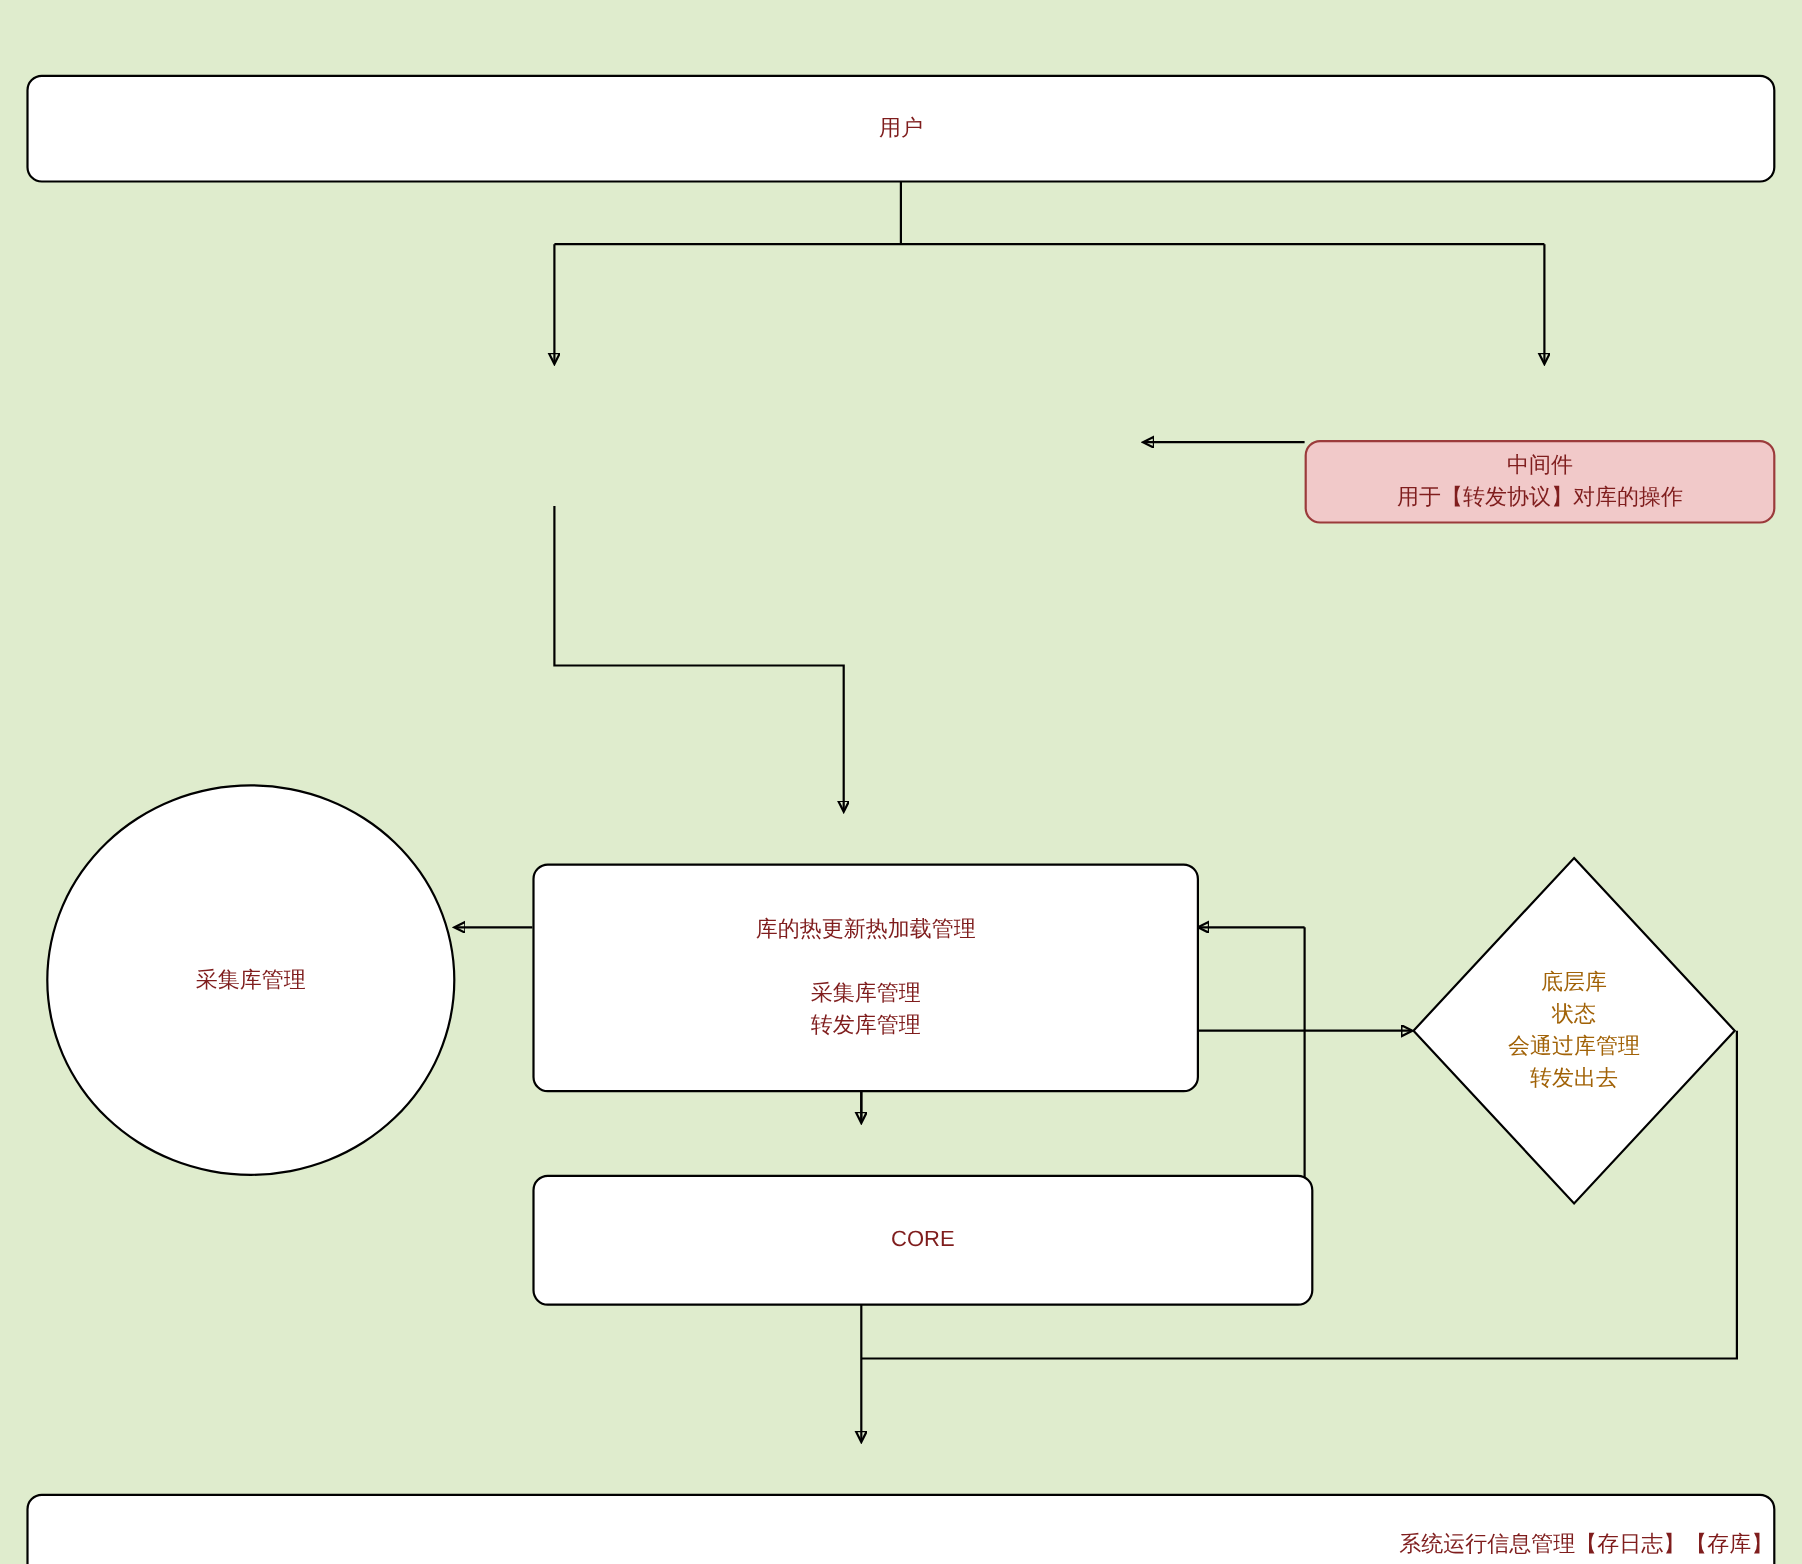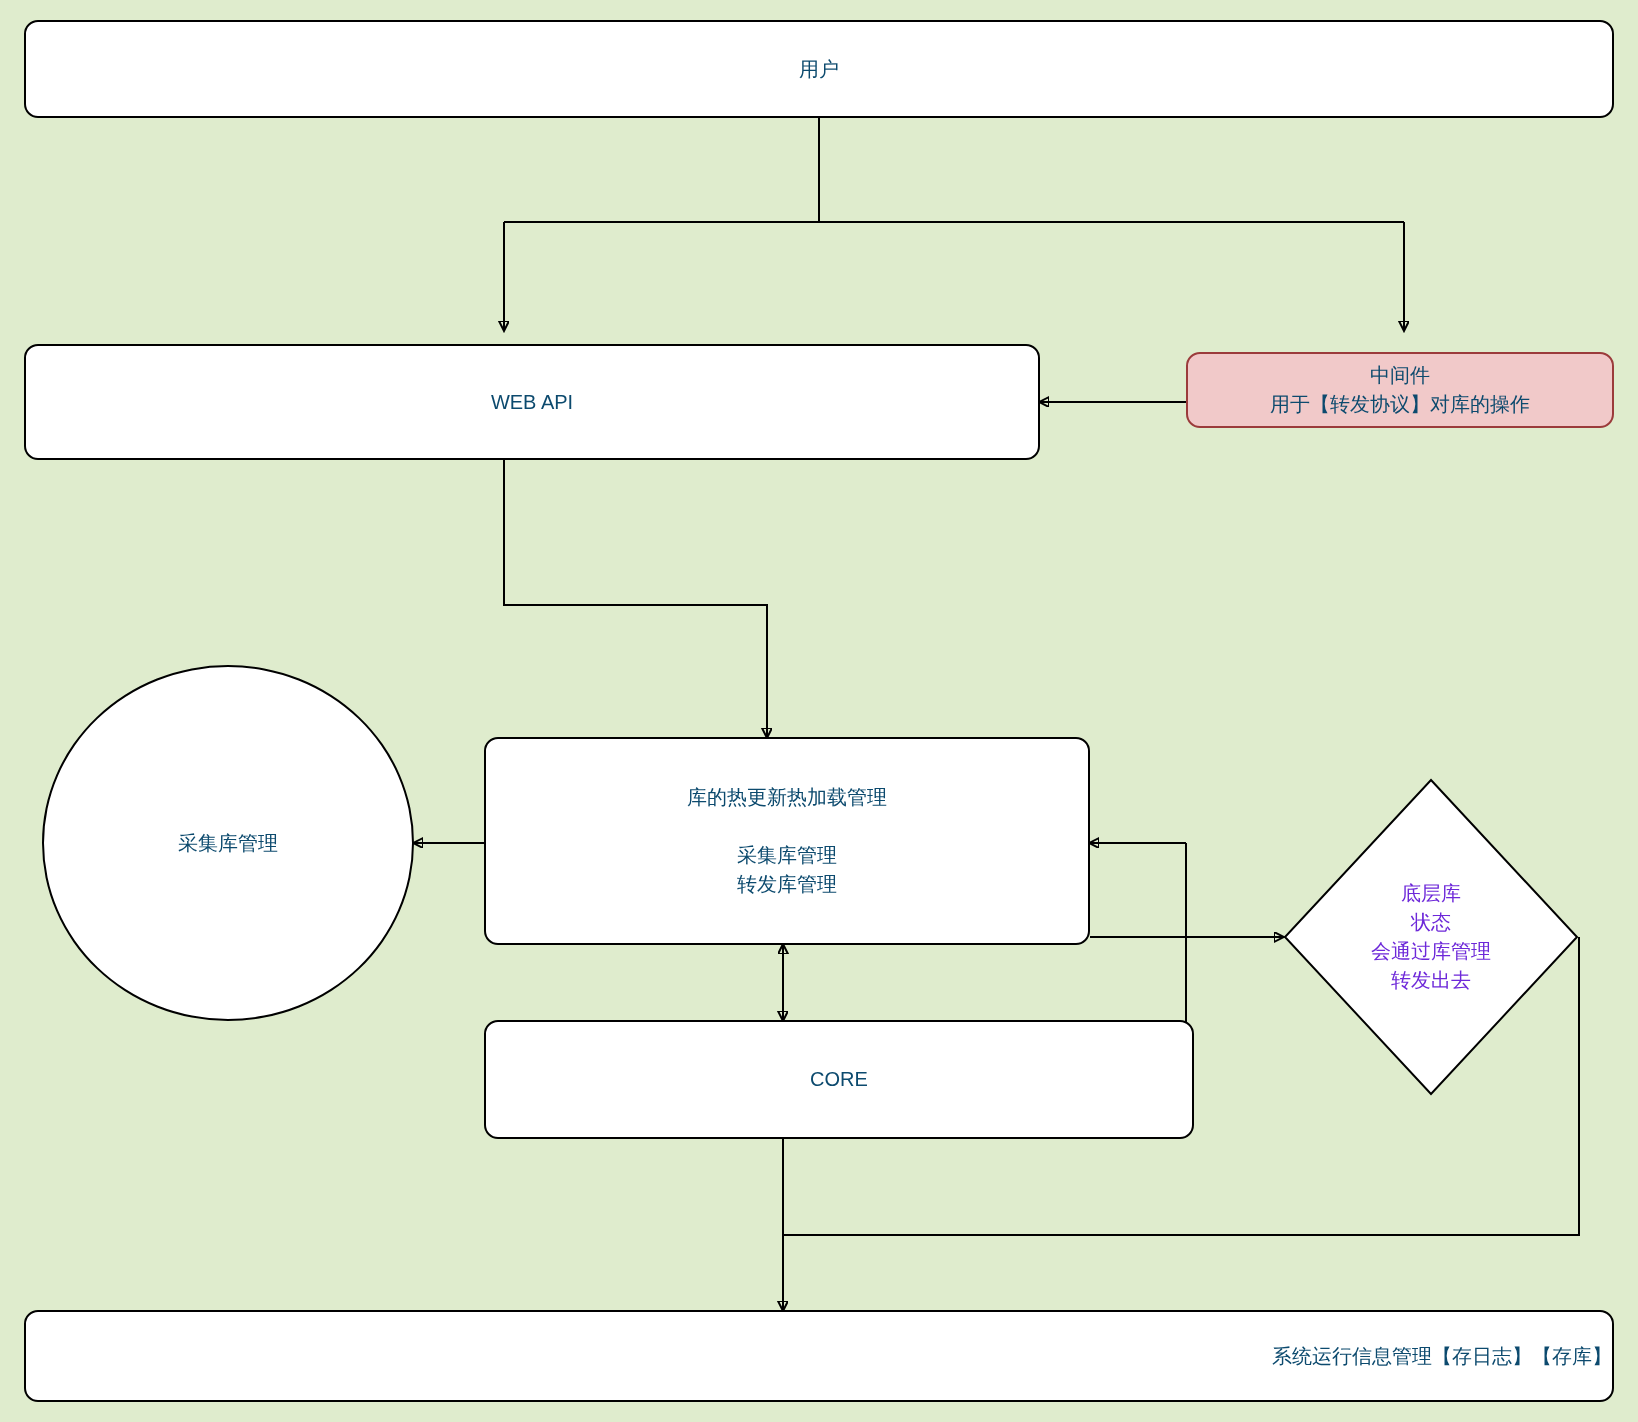"用户" .node { color: #0c4a6e -> #7f1d1d; margin-top: none -> 48px }
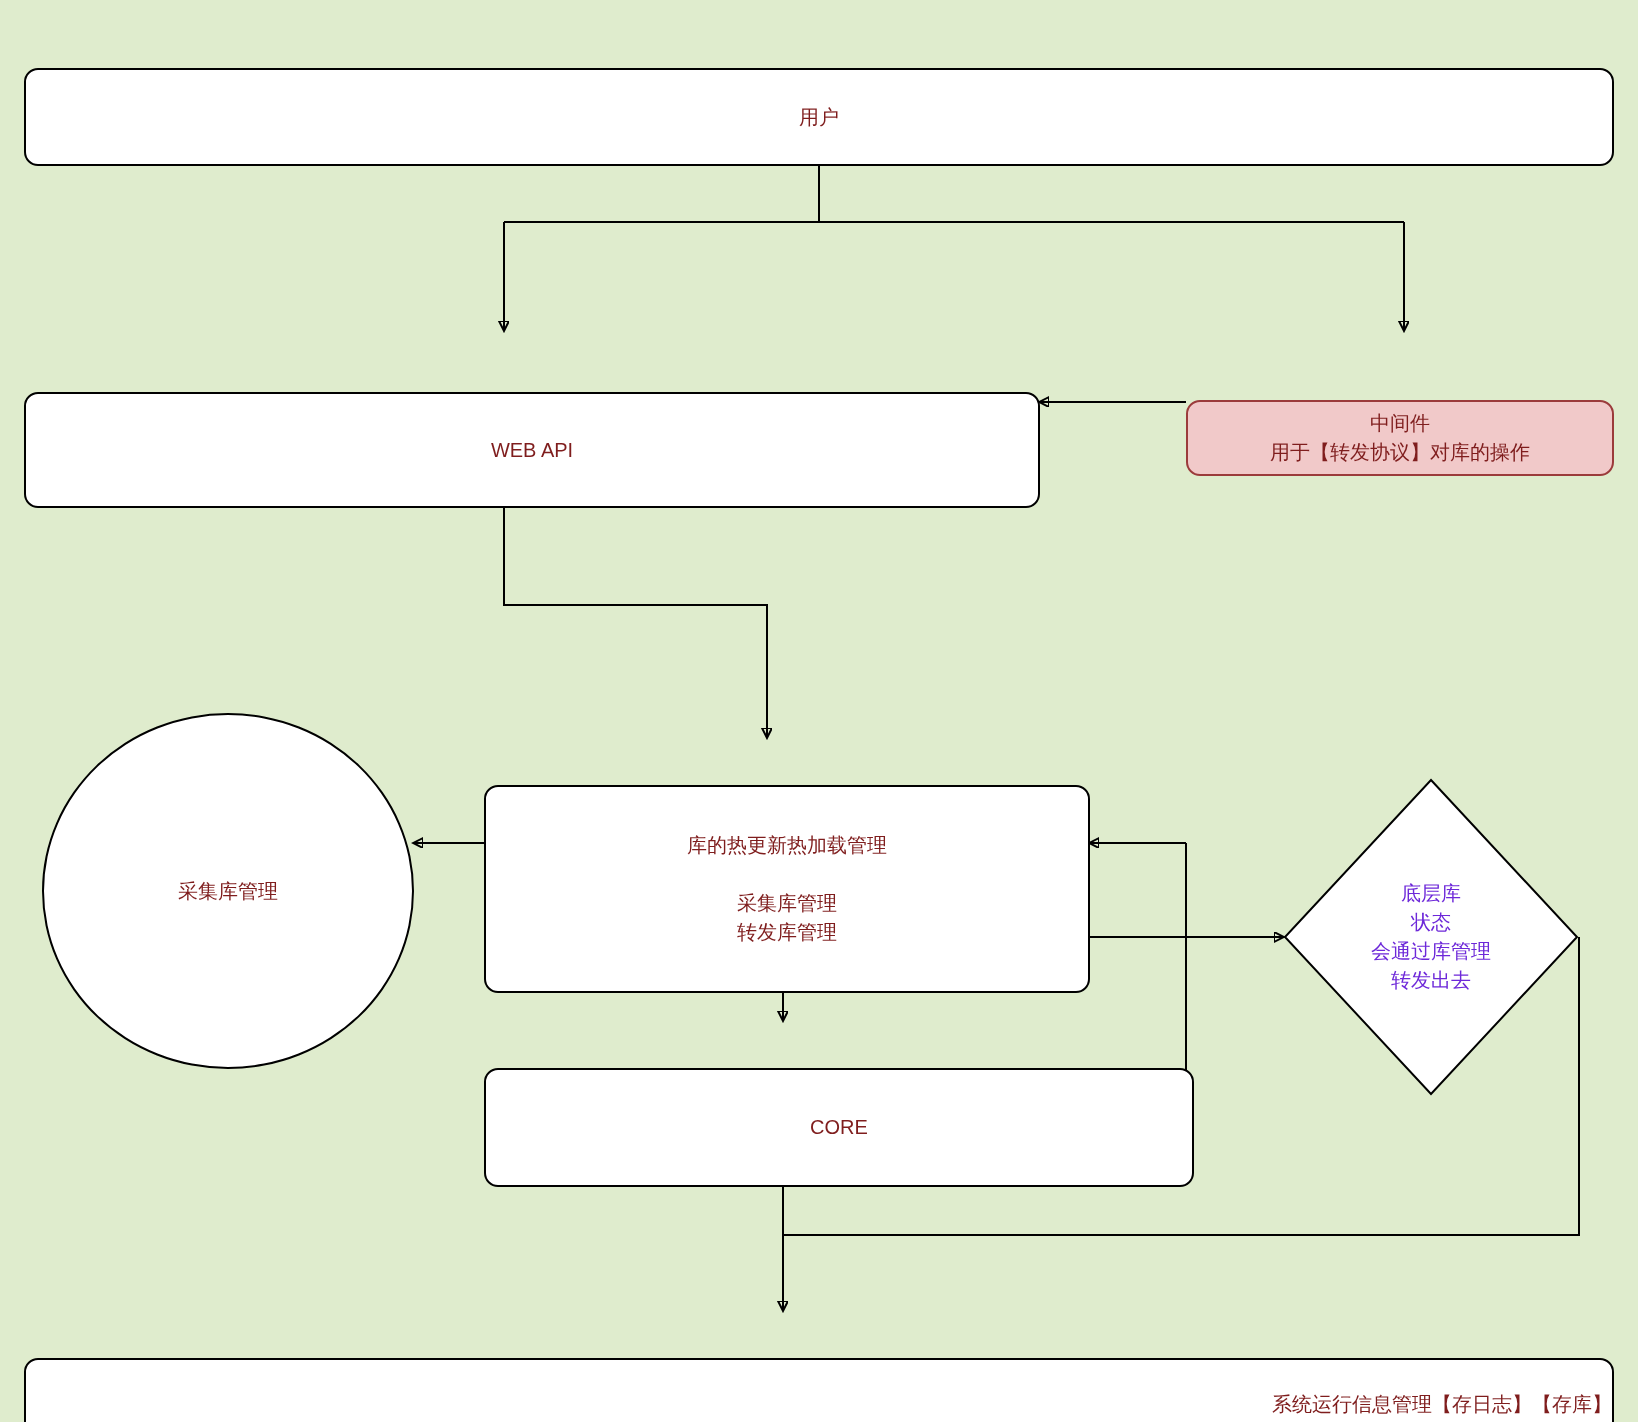"WEB API" div.node { html: <div> <span>WEB API</span> </div> -> none }
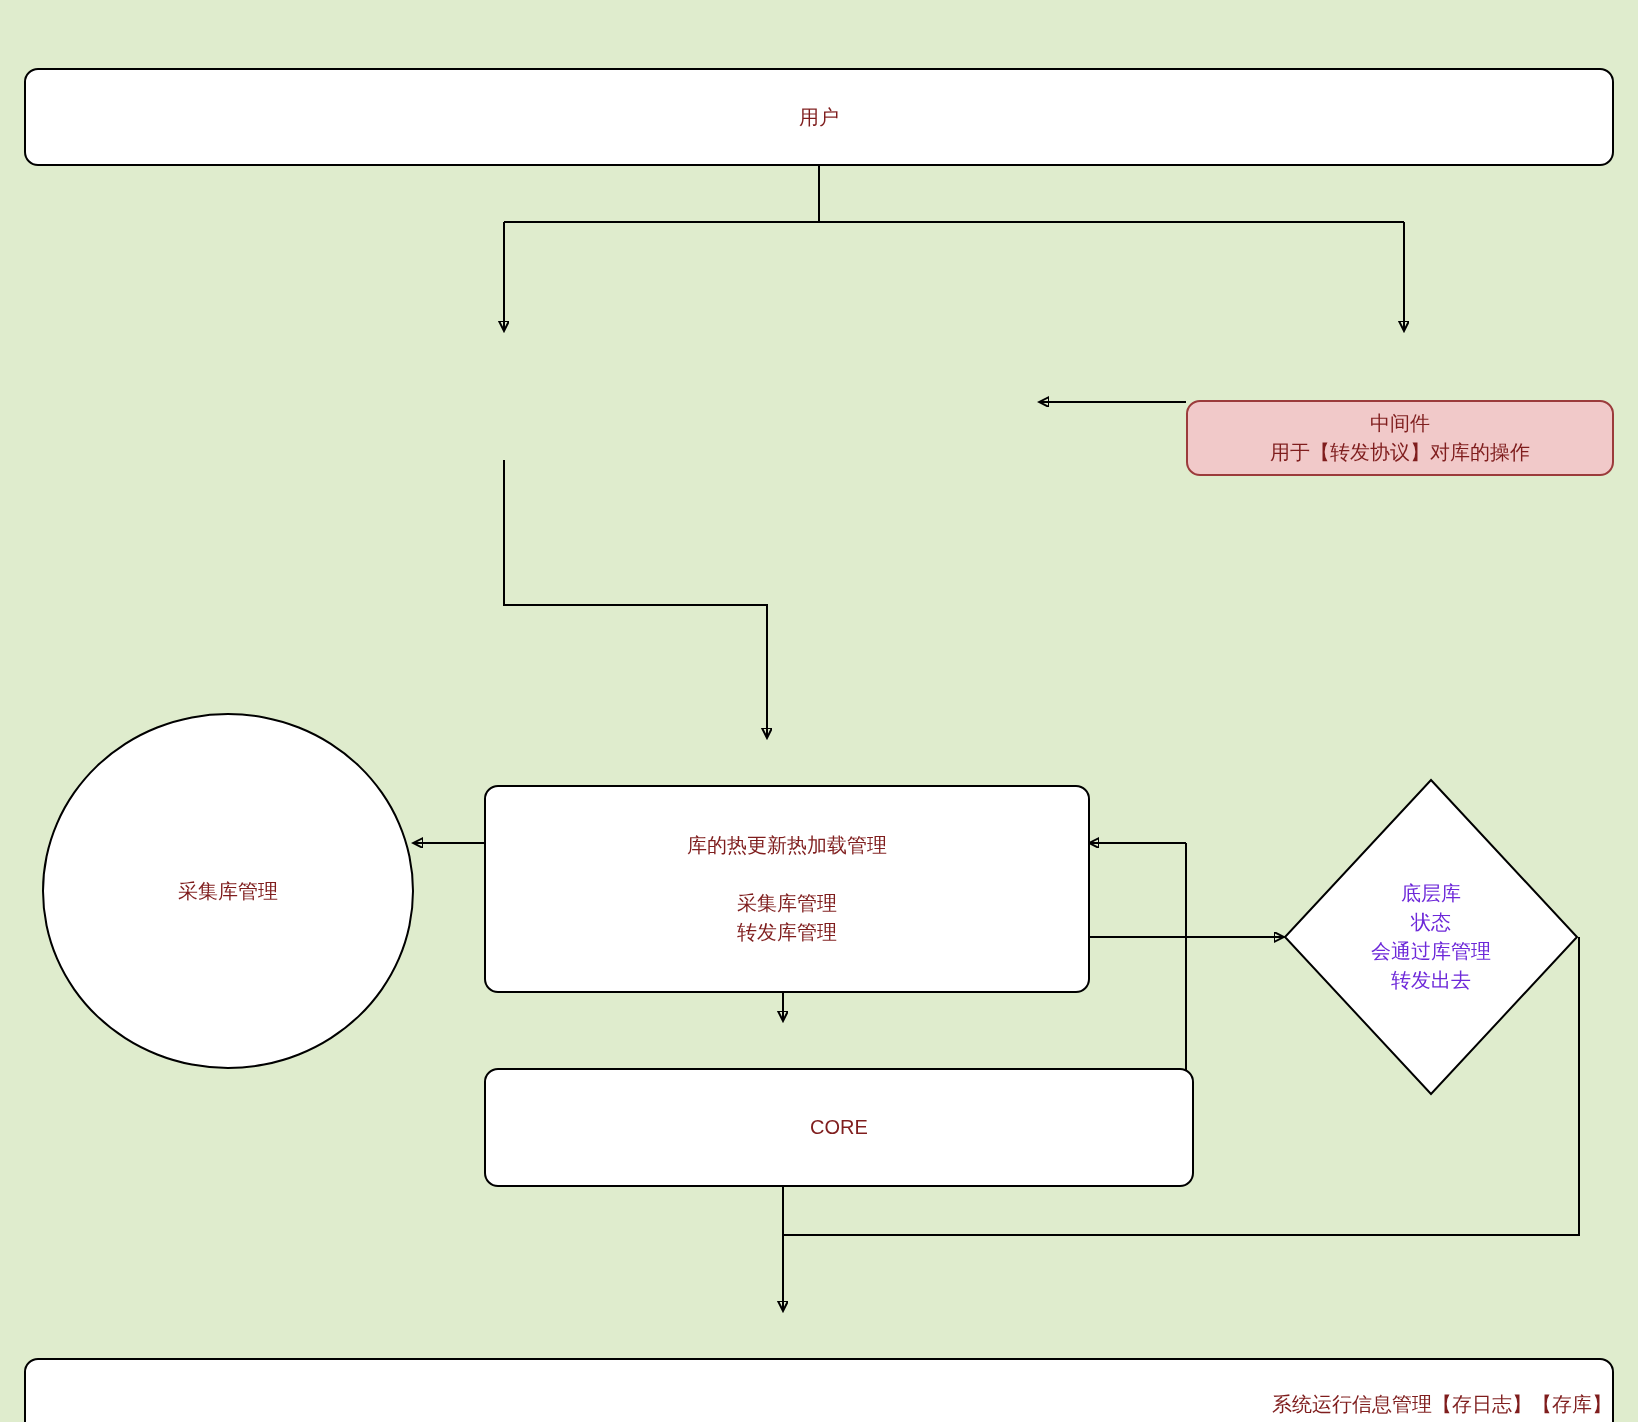"底层库" .diamond-label { color: #6d28d9 -> #a16207 }
